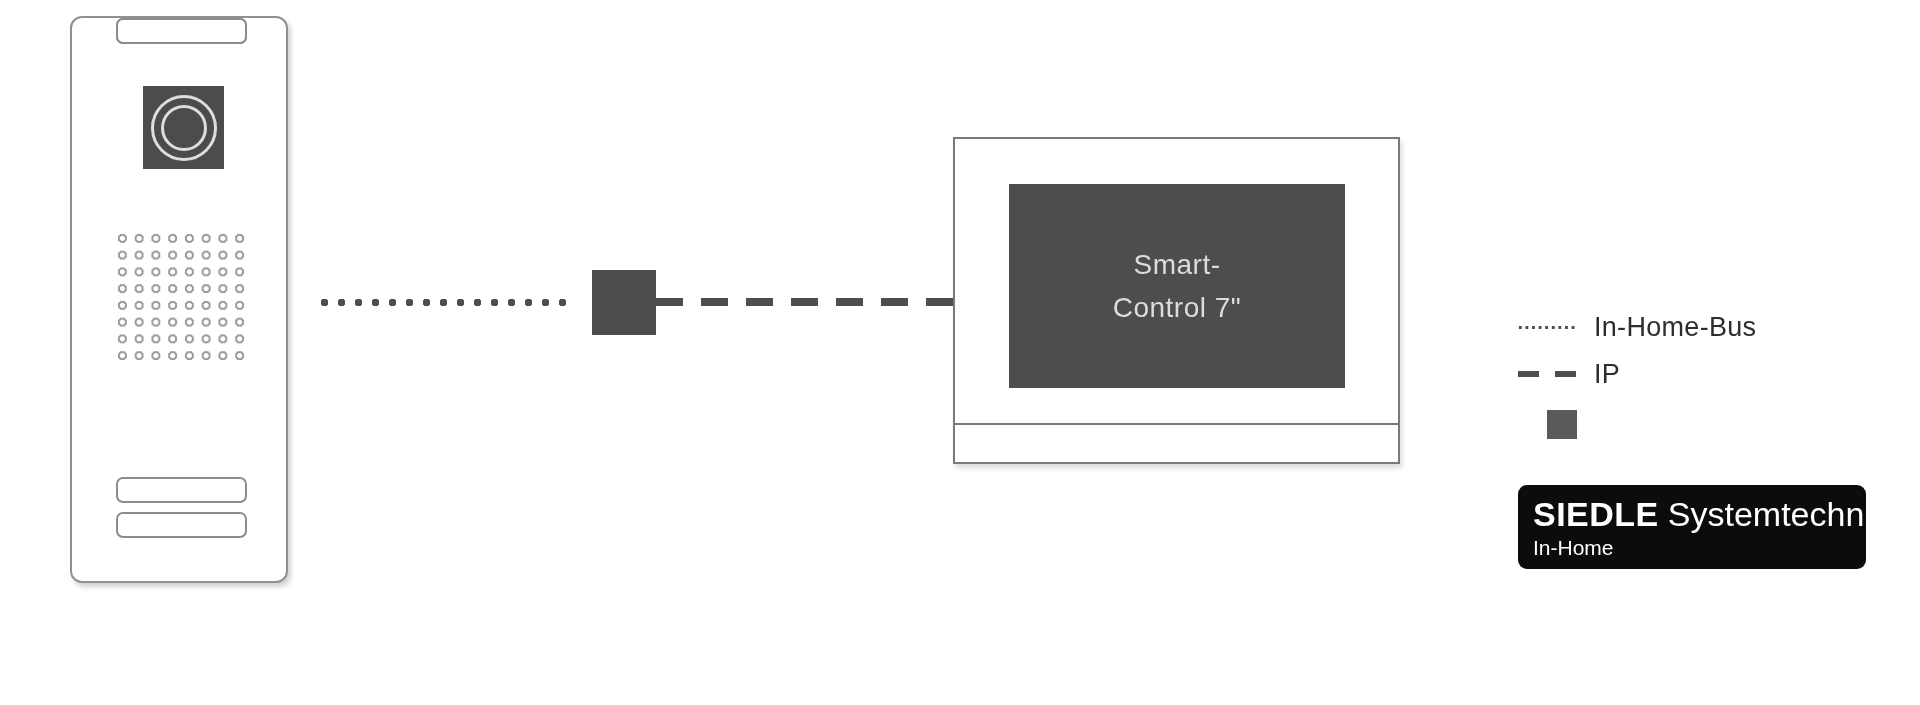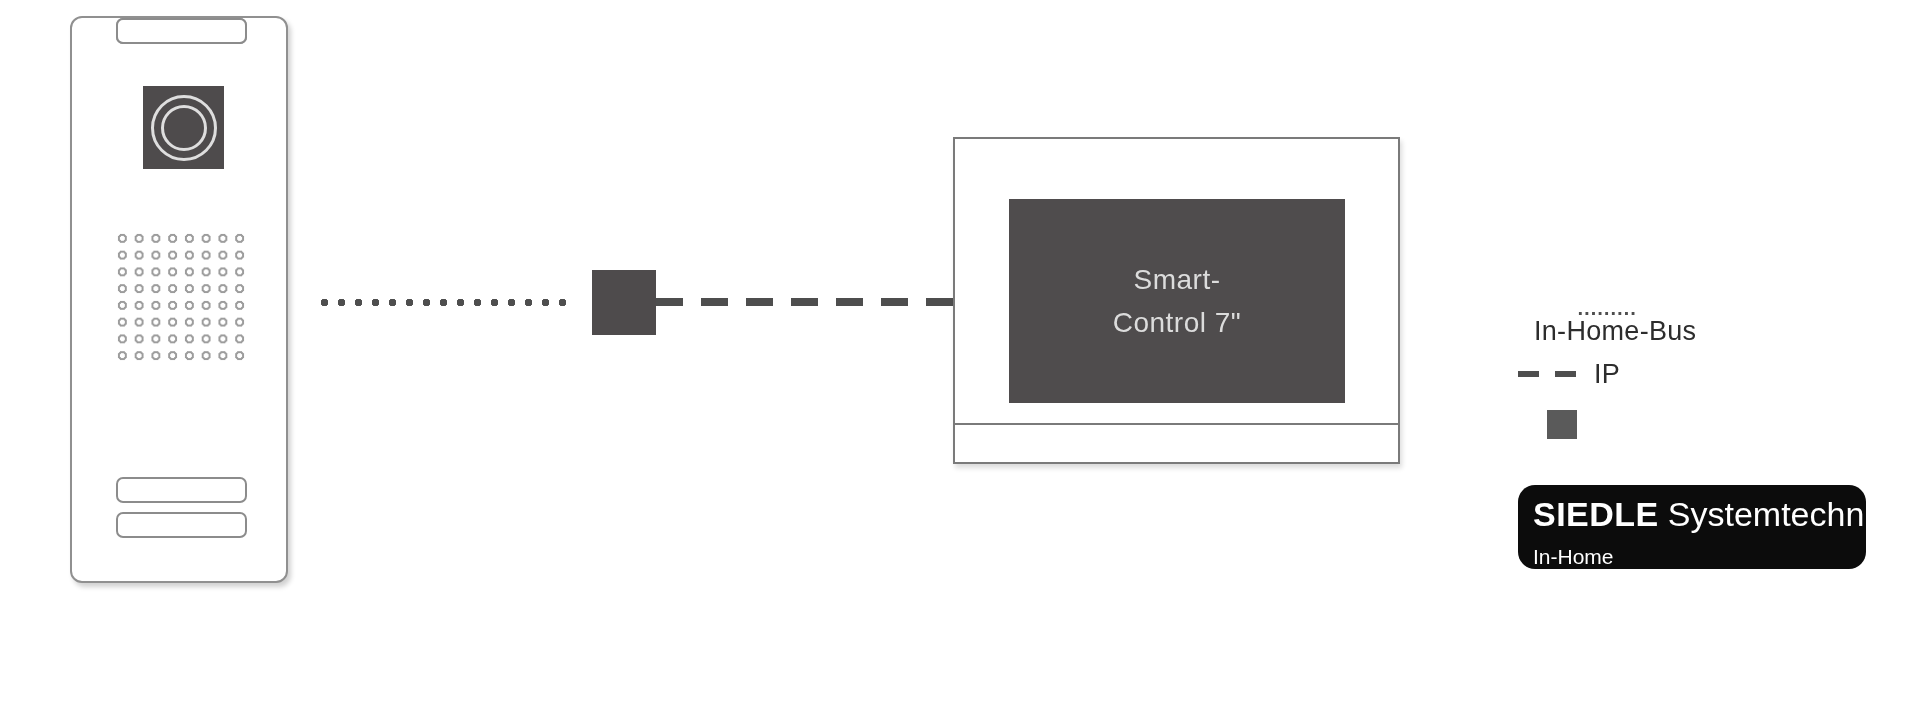"Smart-" .monitor-screen { top: 60px -> 45px }
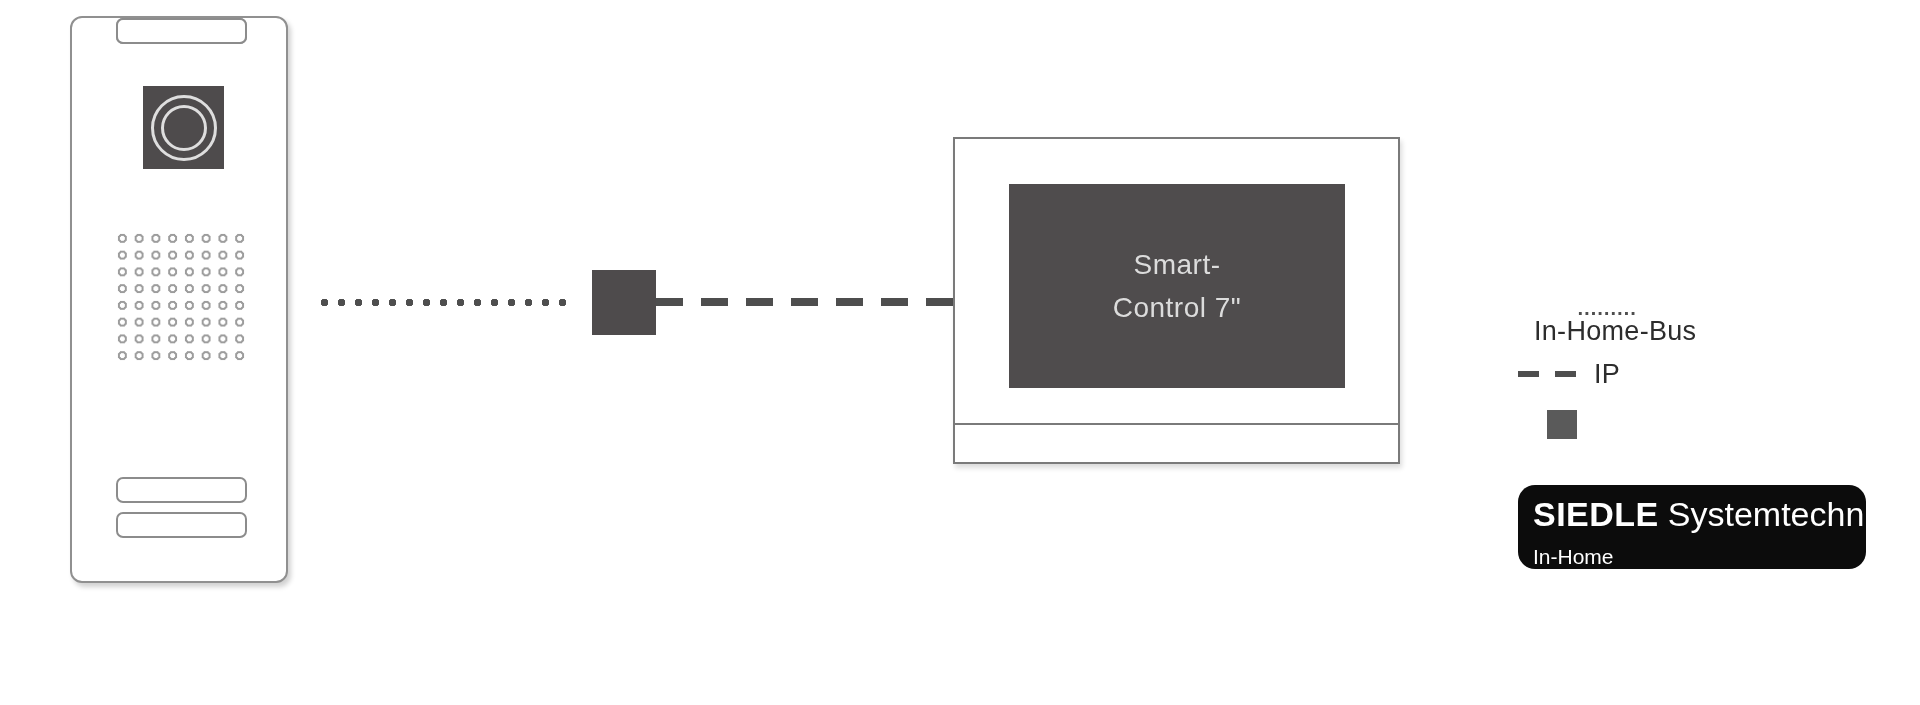"In-Home-Bus" .legend-row.row-1 { flex-direction: column -> none }
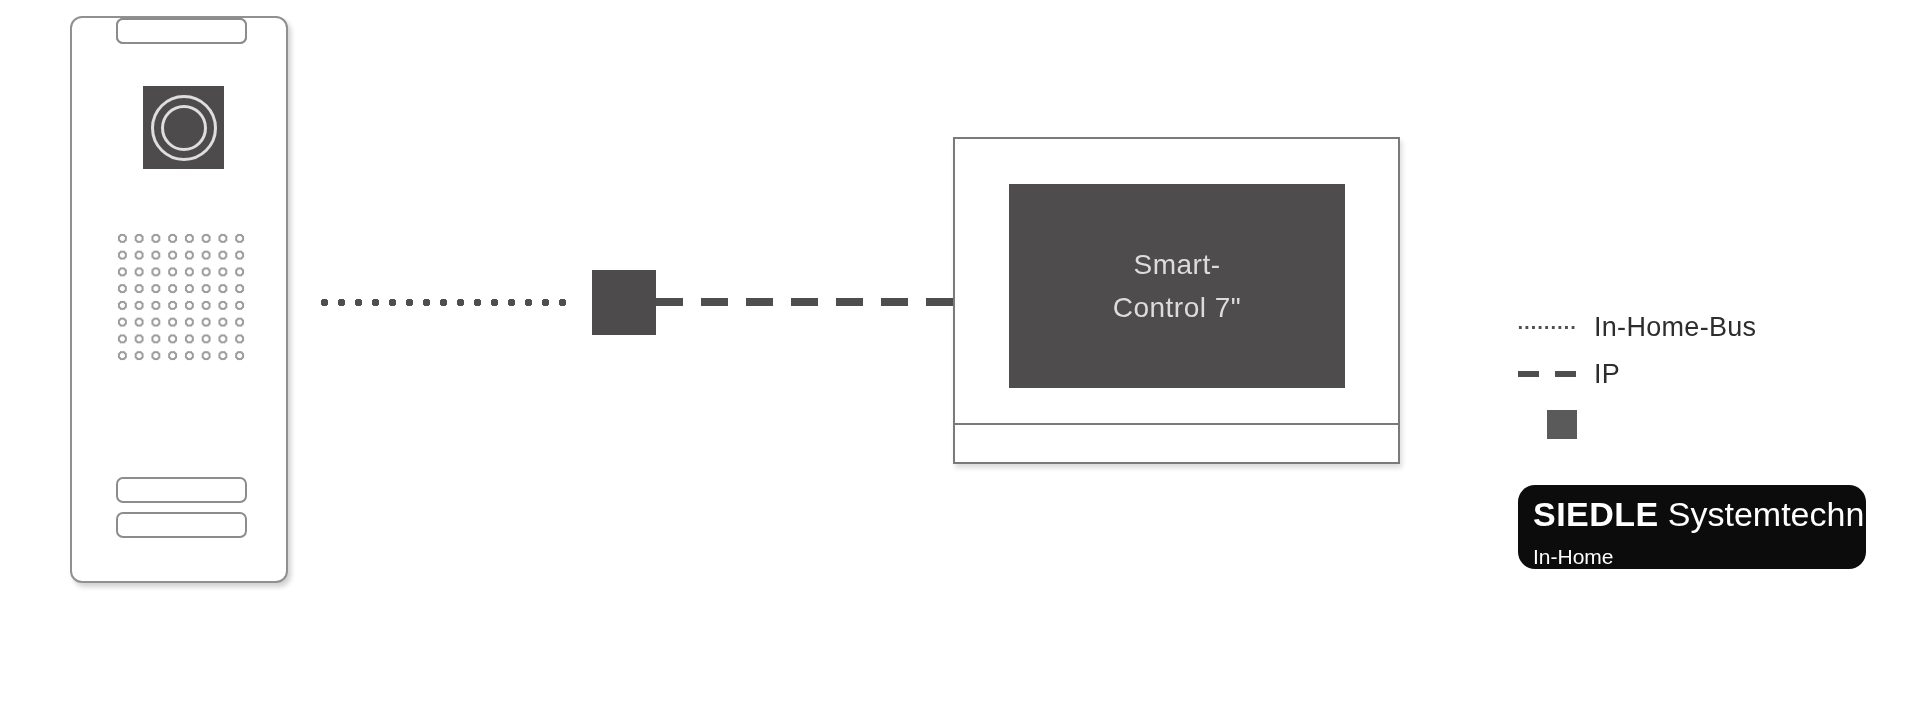"SIEDLE Systemtechnik" .logo-badge { border-radius: 17px -> 9px }
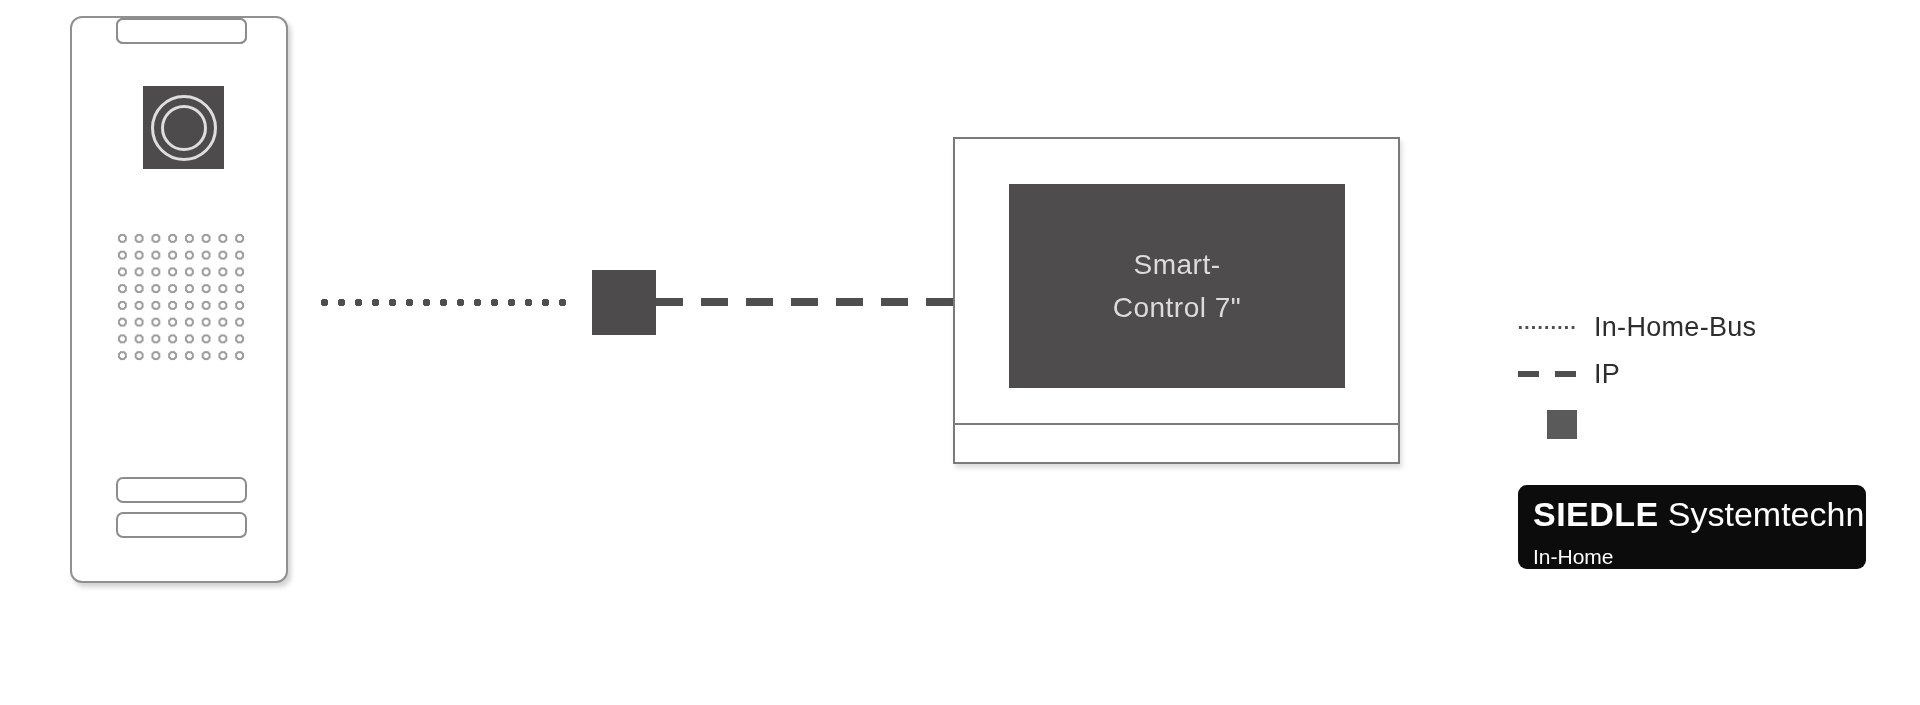"In-Home" .logo-line2 { margin-top: 12px -> 3px }
